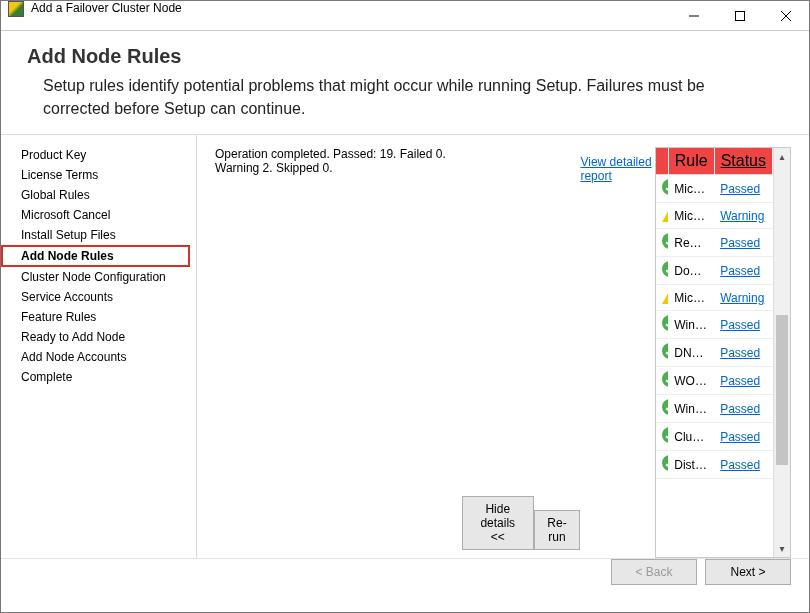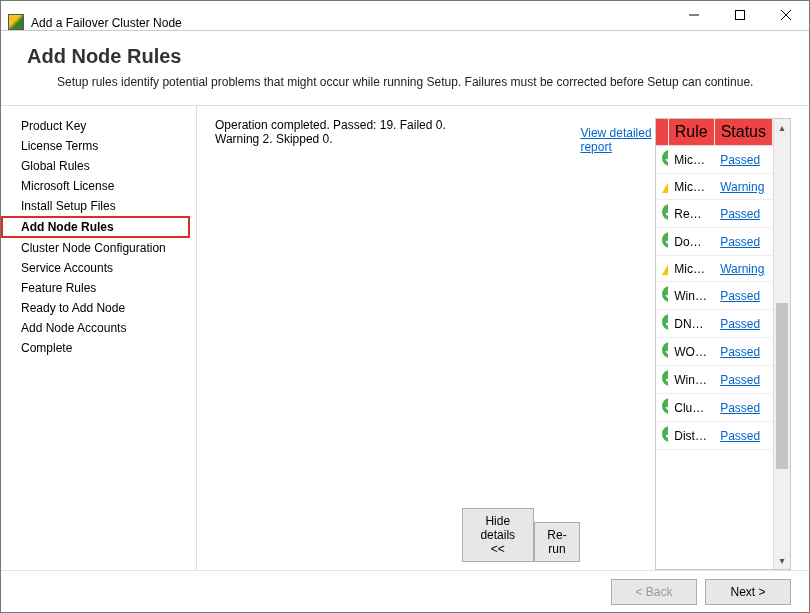"Add a Failover Cluster Node" .titlebar { align-items: flex-end -> flex-start }
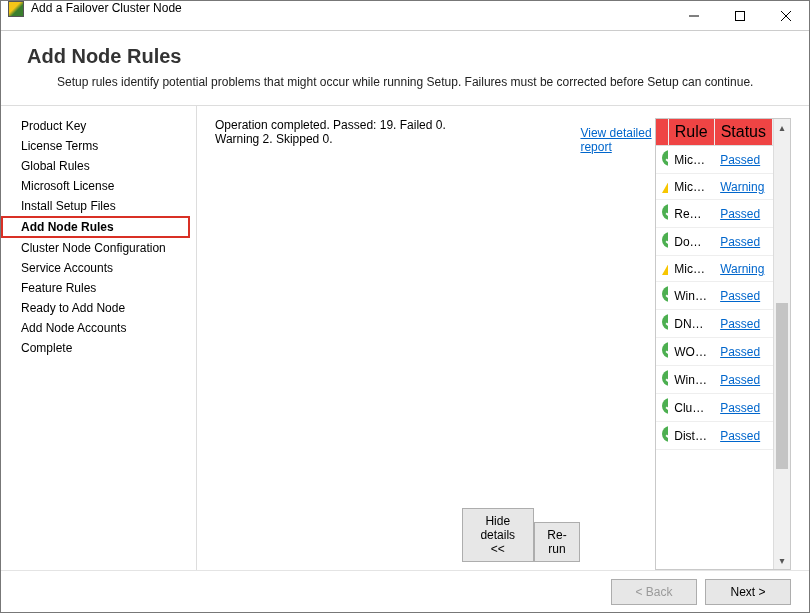"Setup rules identify potential problems" .header p { font-size: 12px -> 16px; margin: 0 0 0 30px -> 0 0 0 16px }
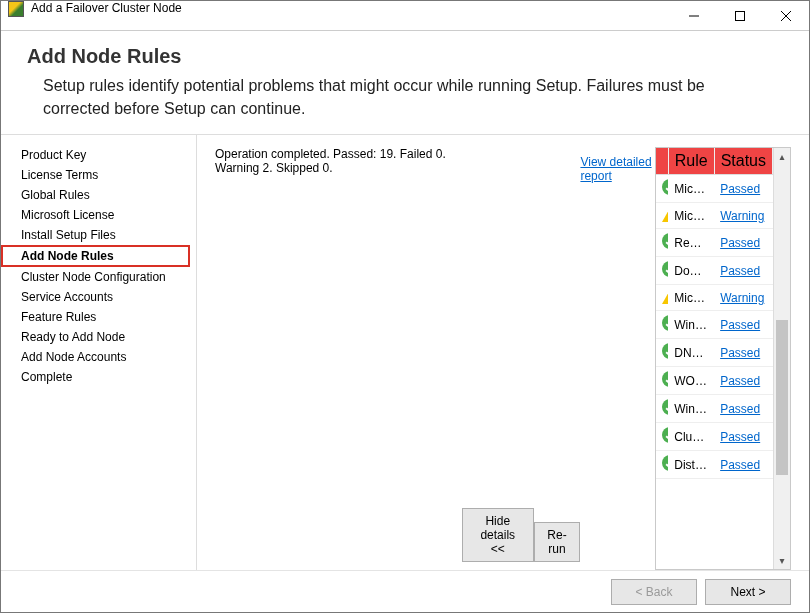"Status" .grid th.statuscol { text-decoration: none -> underline }
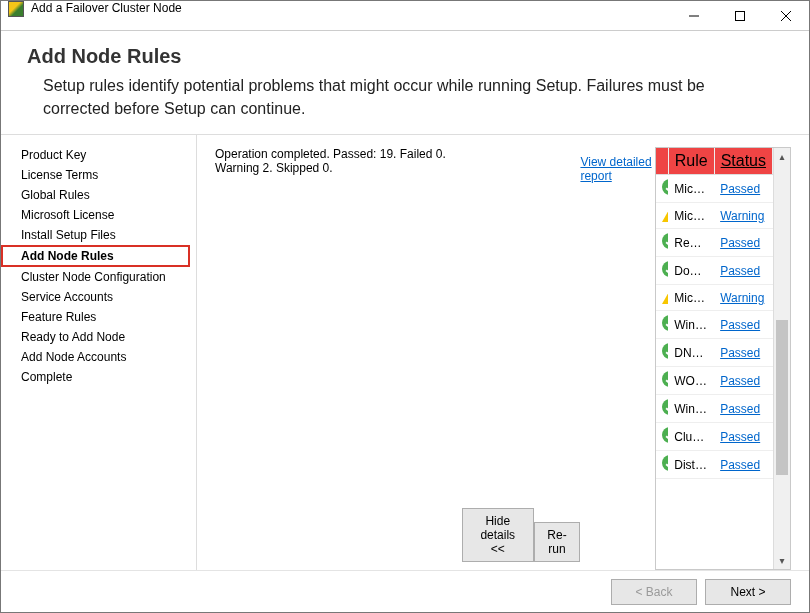"Microsoft License" div.item { text: License -> Cancel }
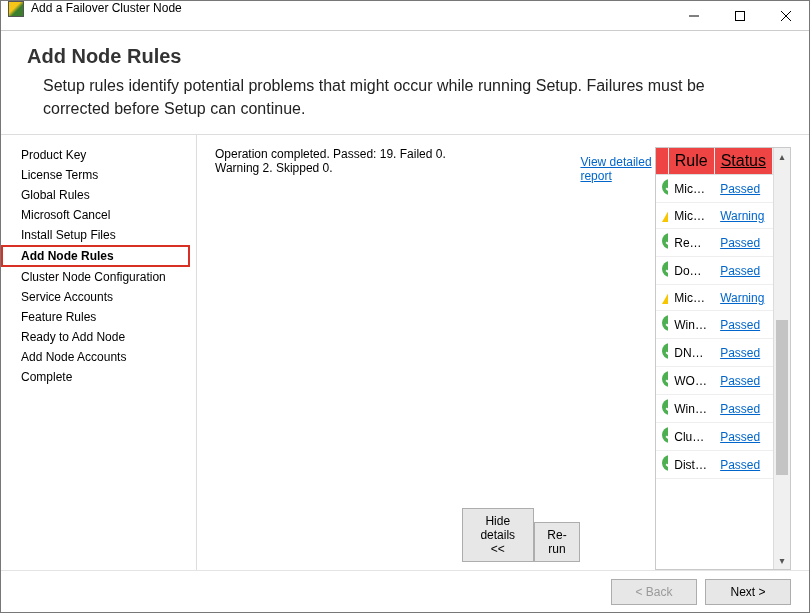"< Back" .footer { align-items: center -> flex-start; height: 42px -> 54px }
